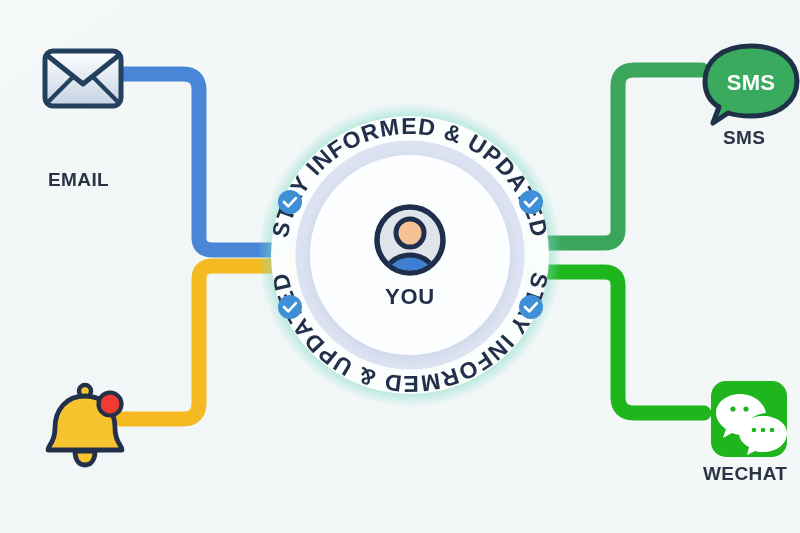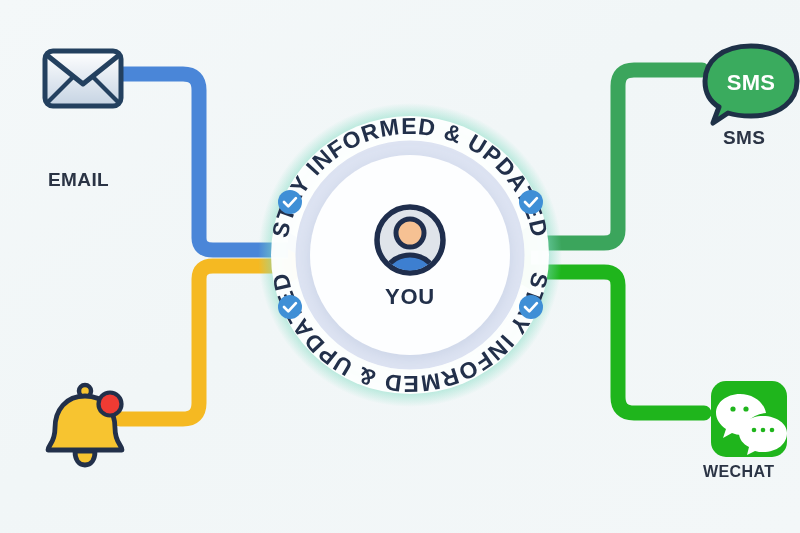"WECHAT" #label-wechat { font-size: 16px -> 19px }
